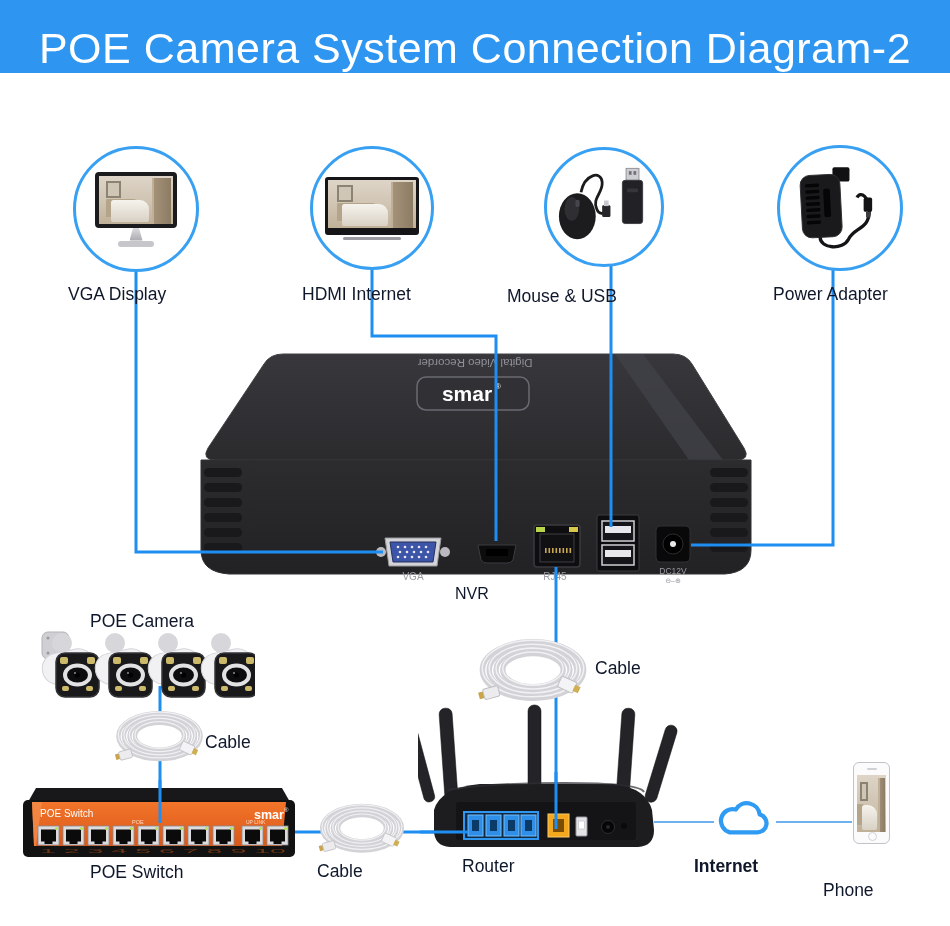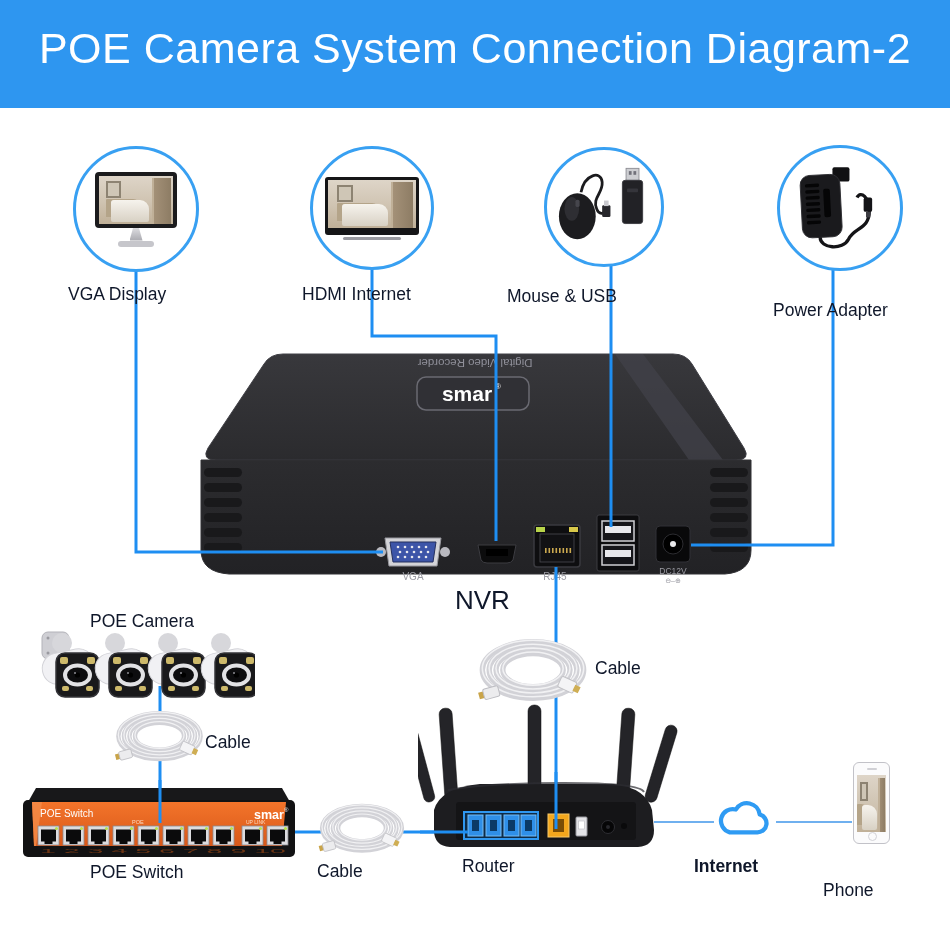"POE Camera System Connection Diagram-2" .banner { height: 108px -> 73px }
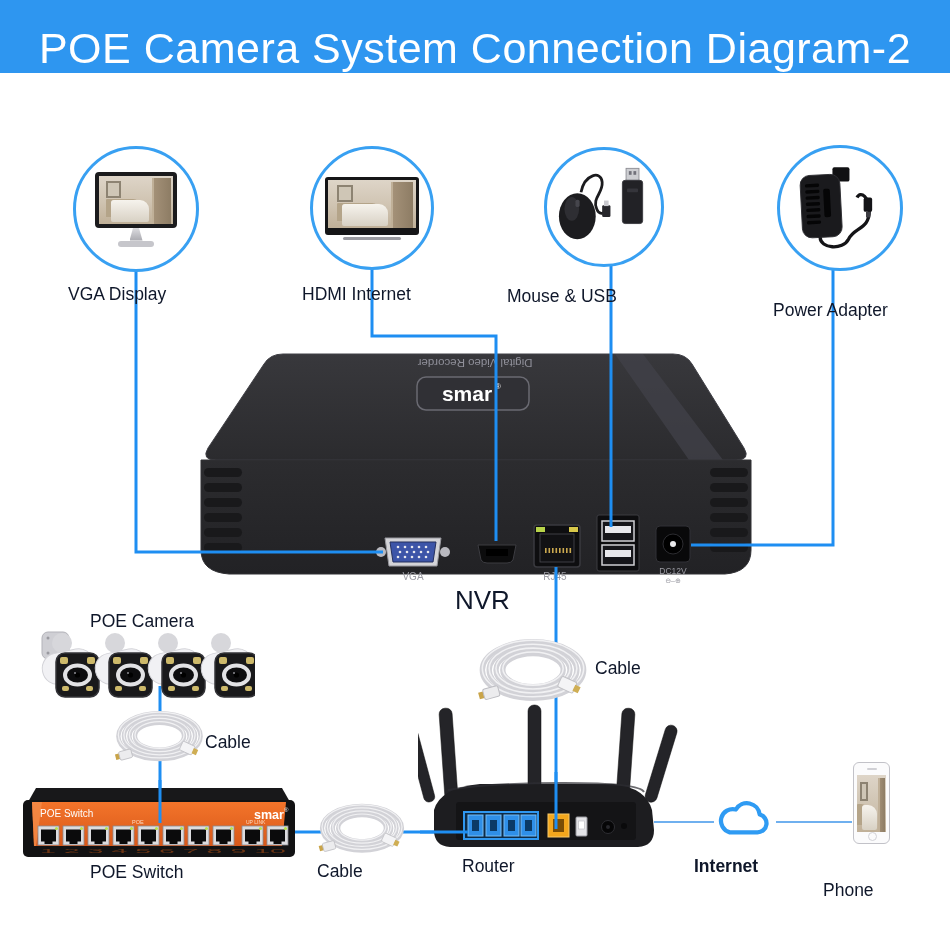"Power Adapter" div.lbl { top: 300px -> 284px }
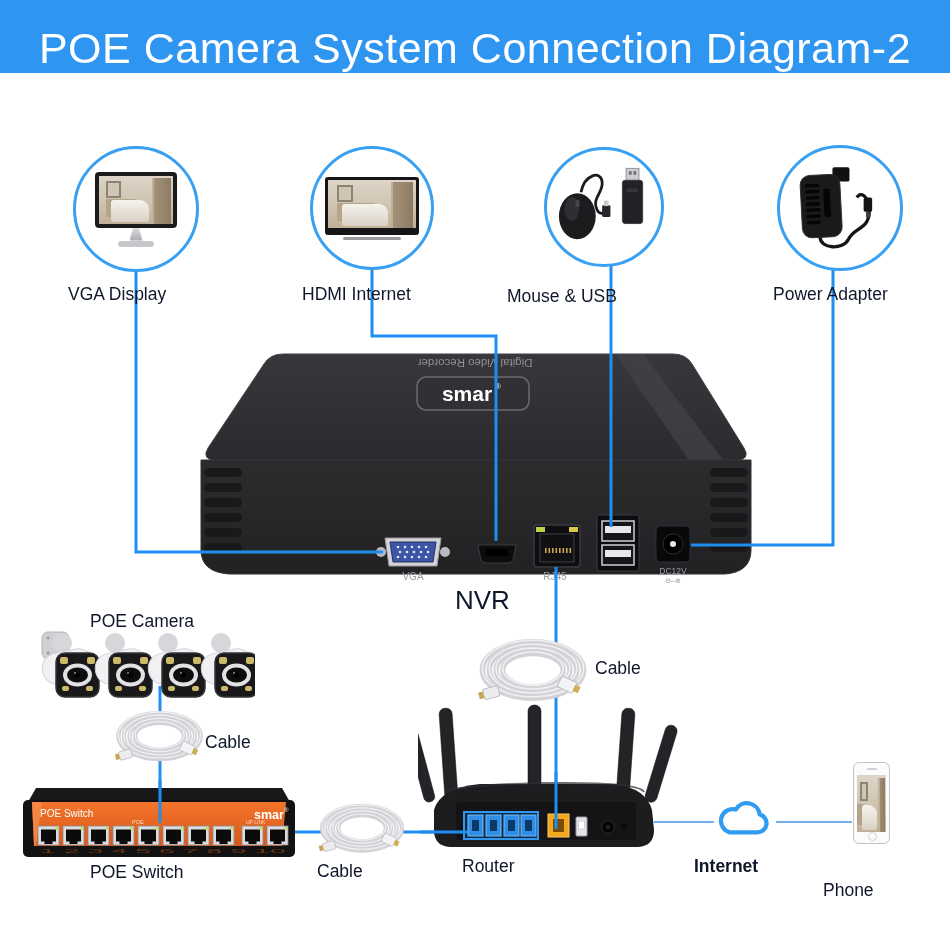"NVR" div.lbl { font-size: 26px -> 16px }
